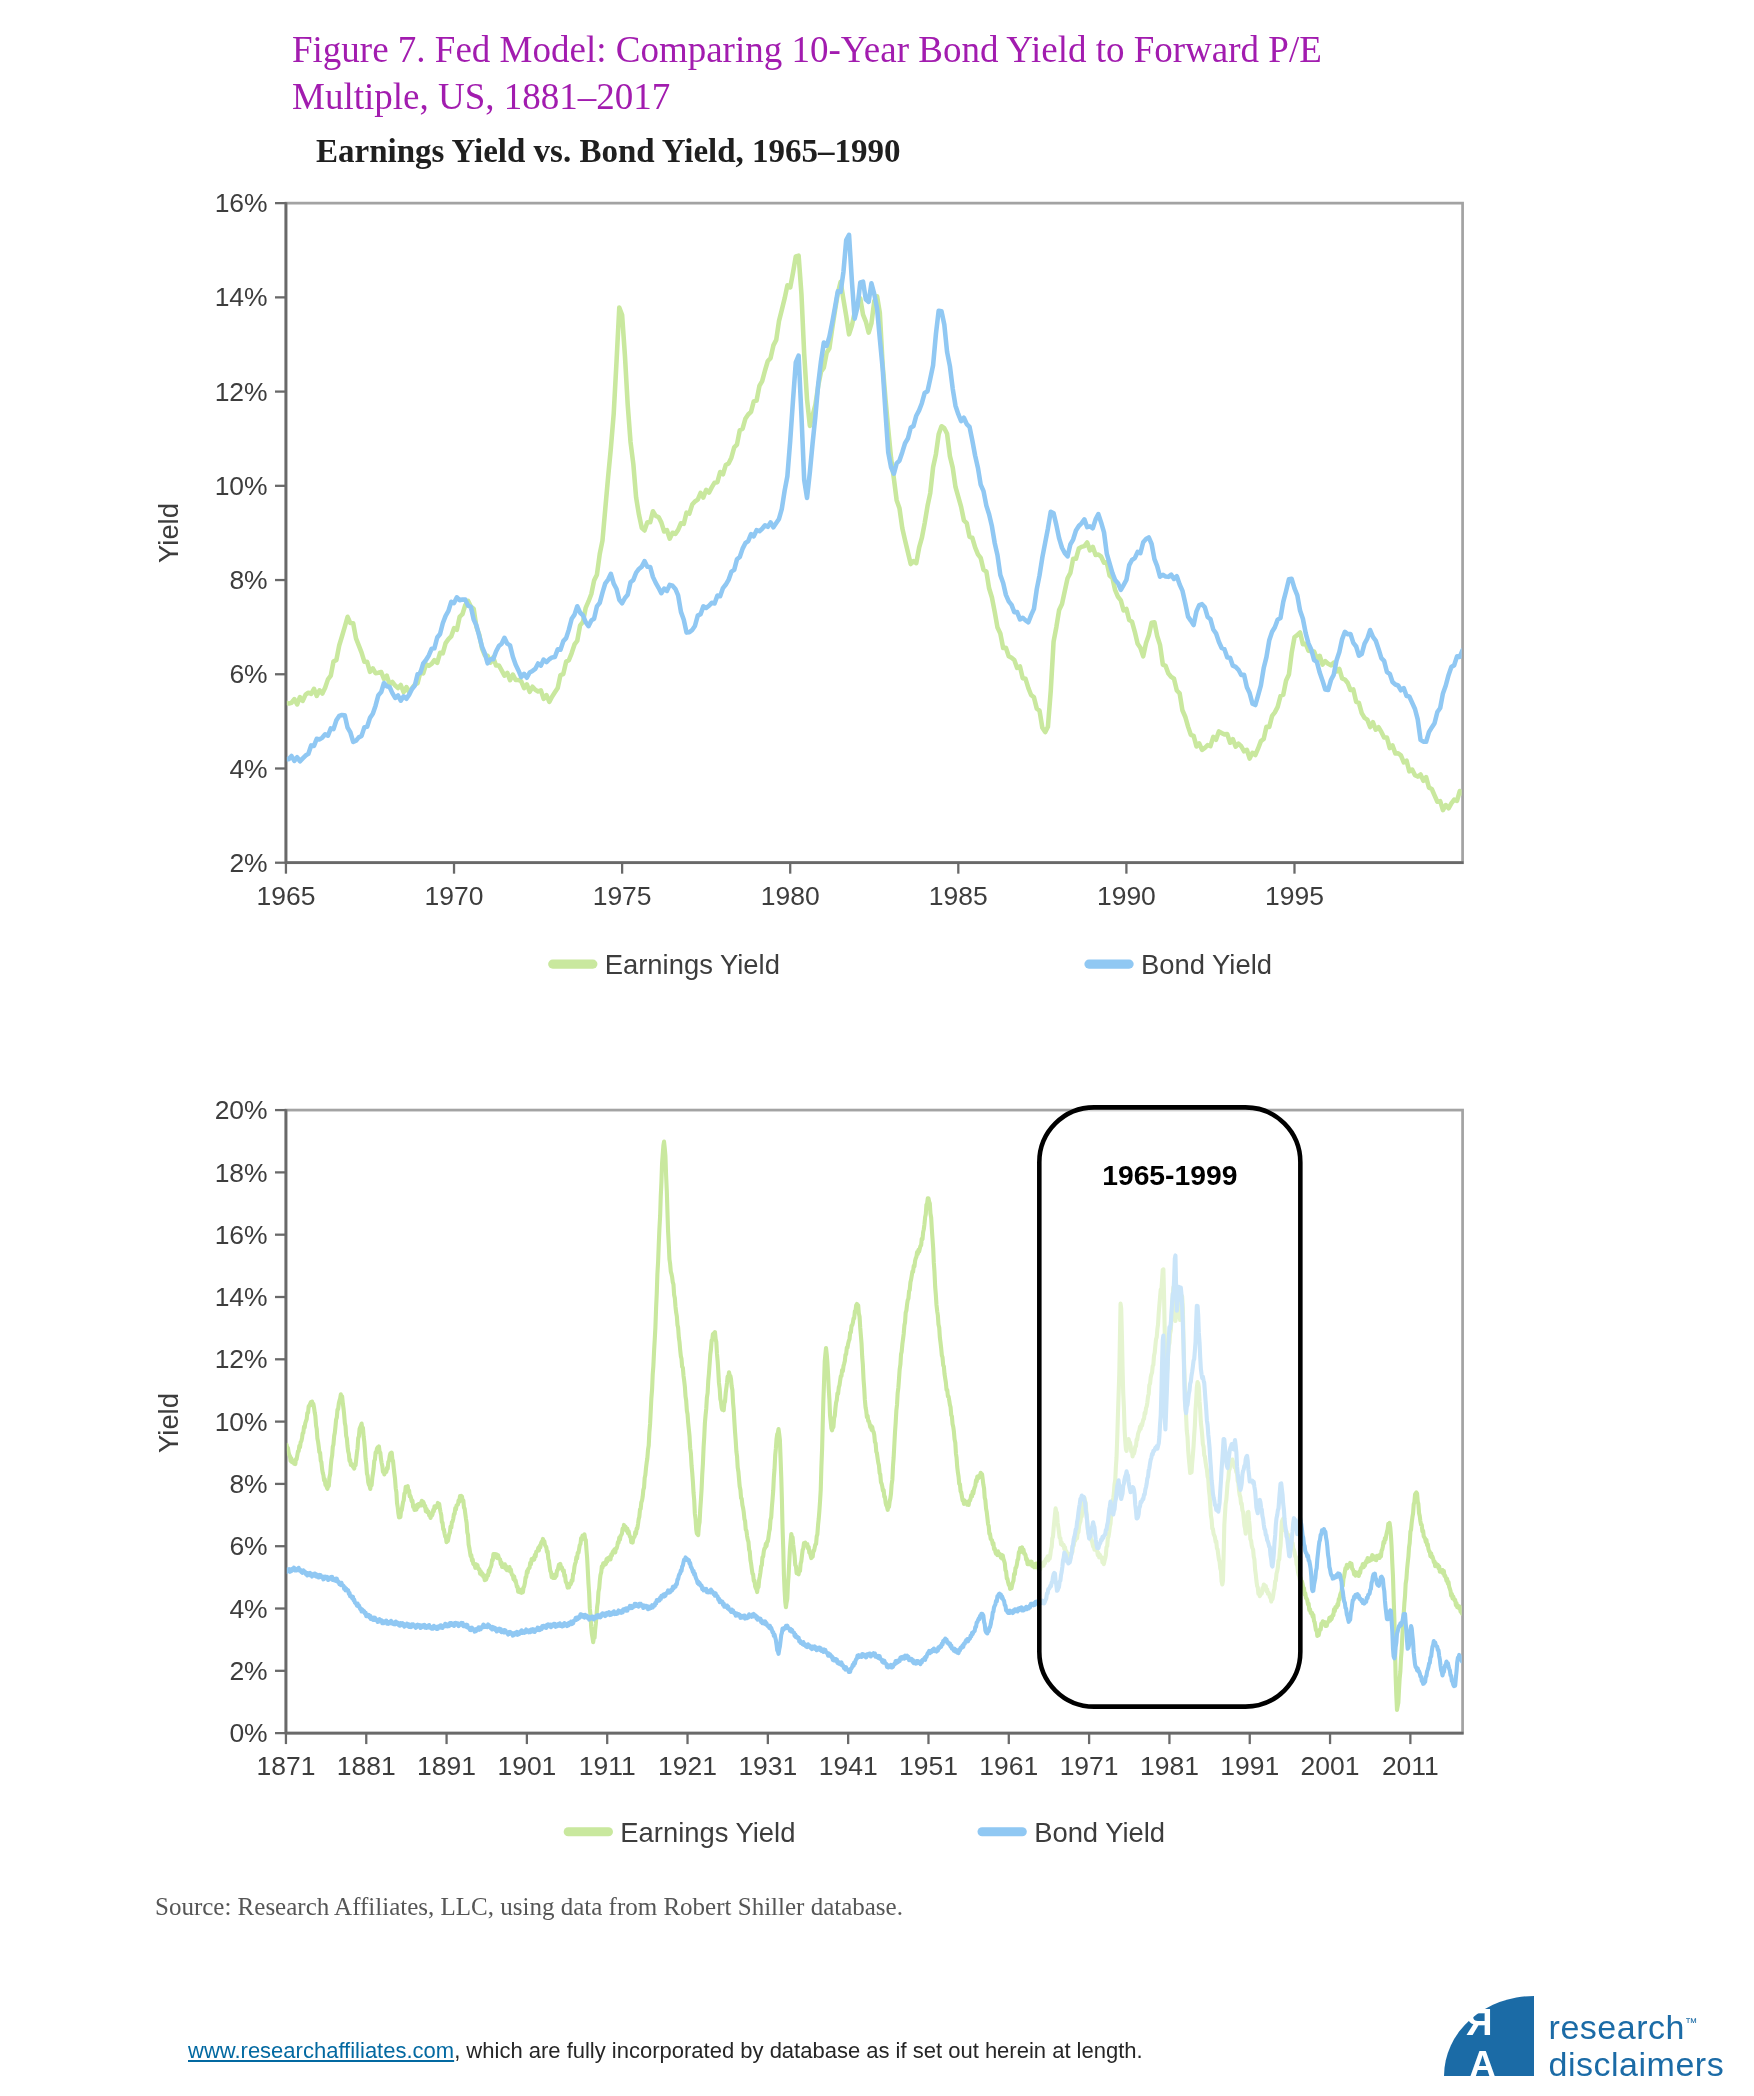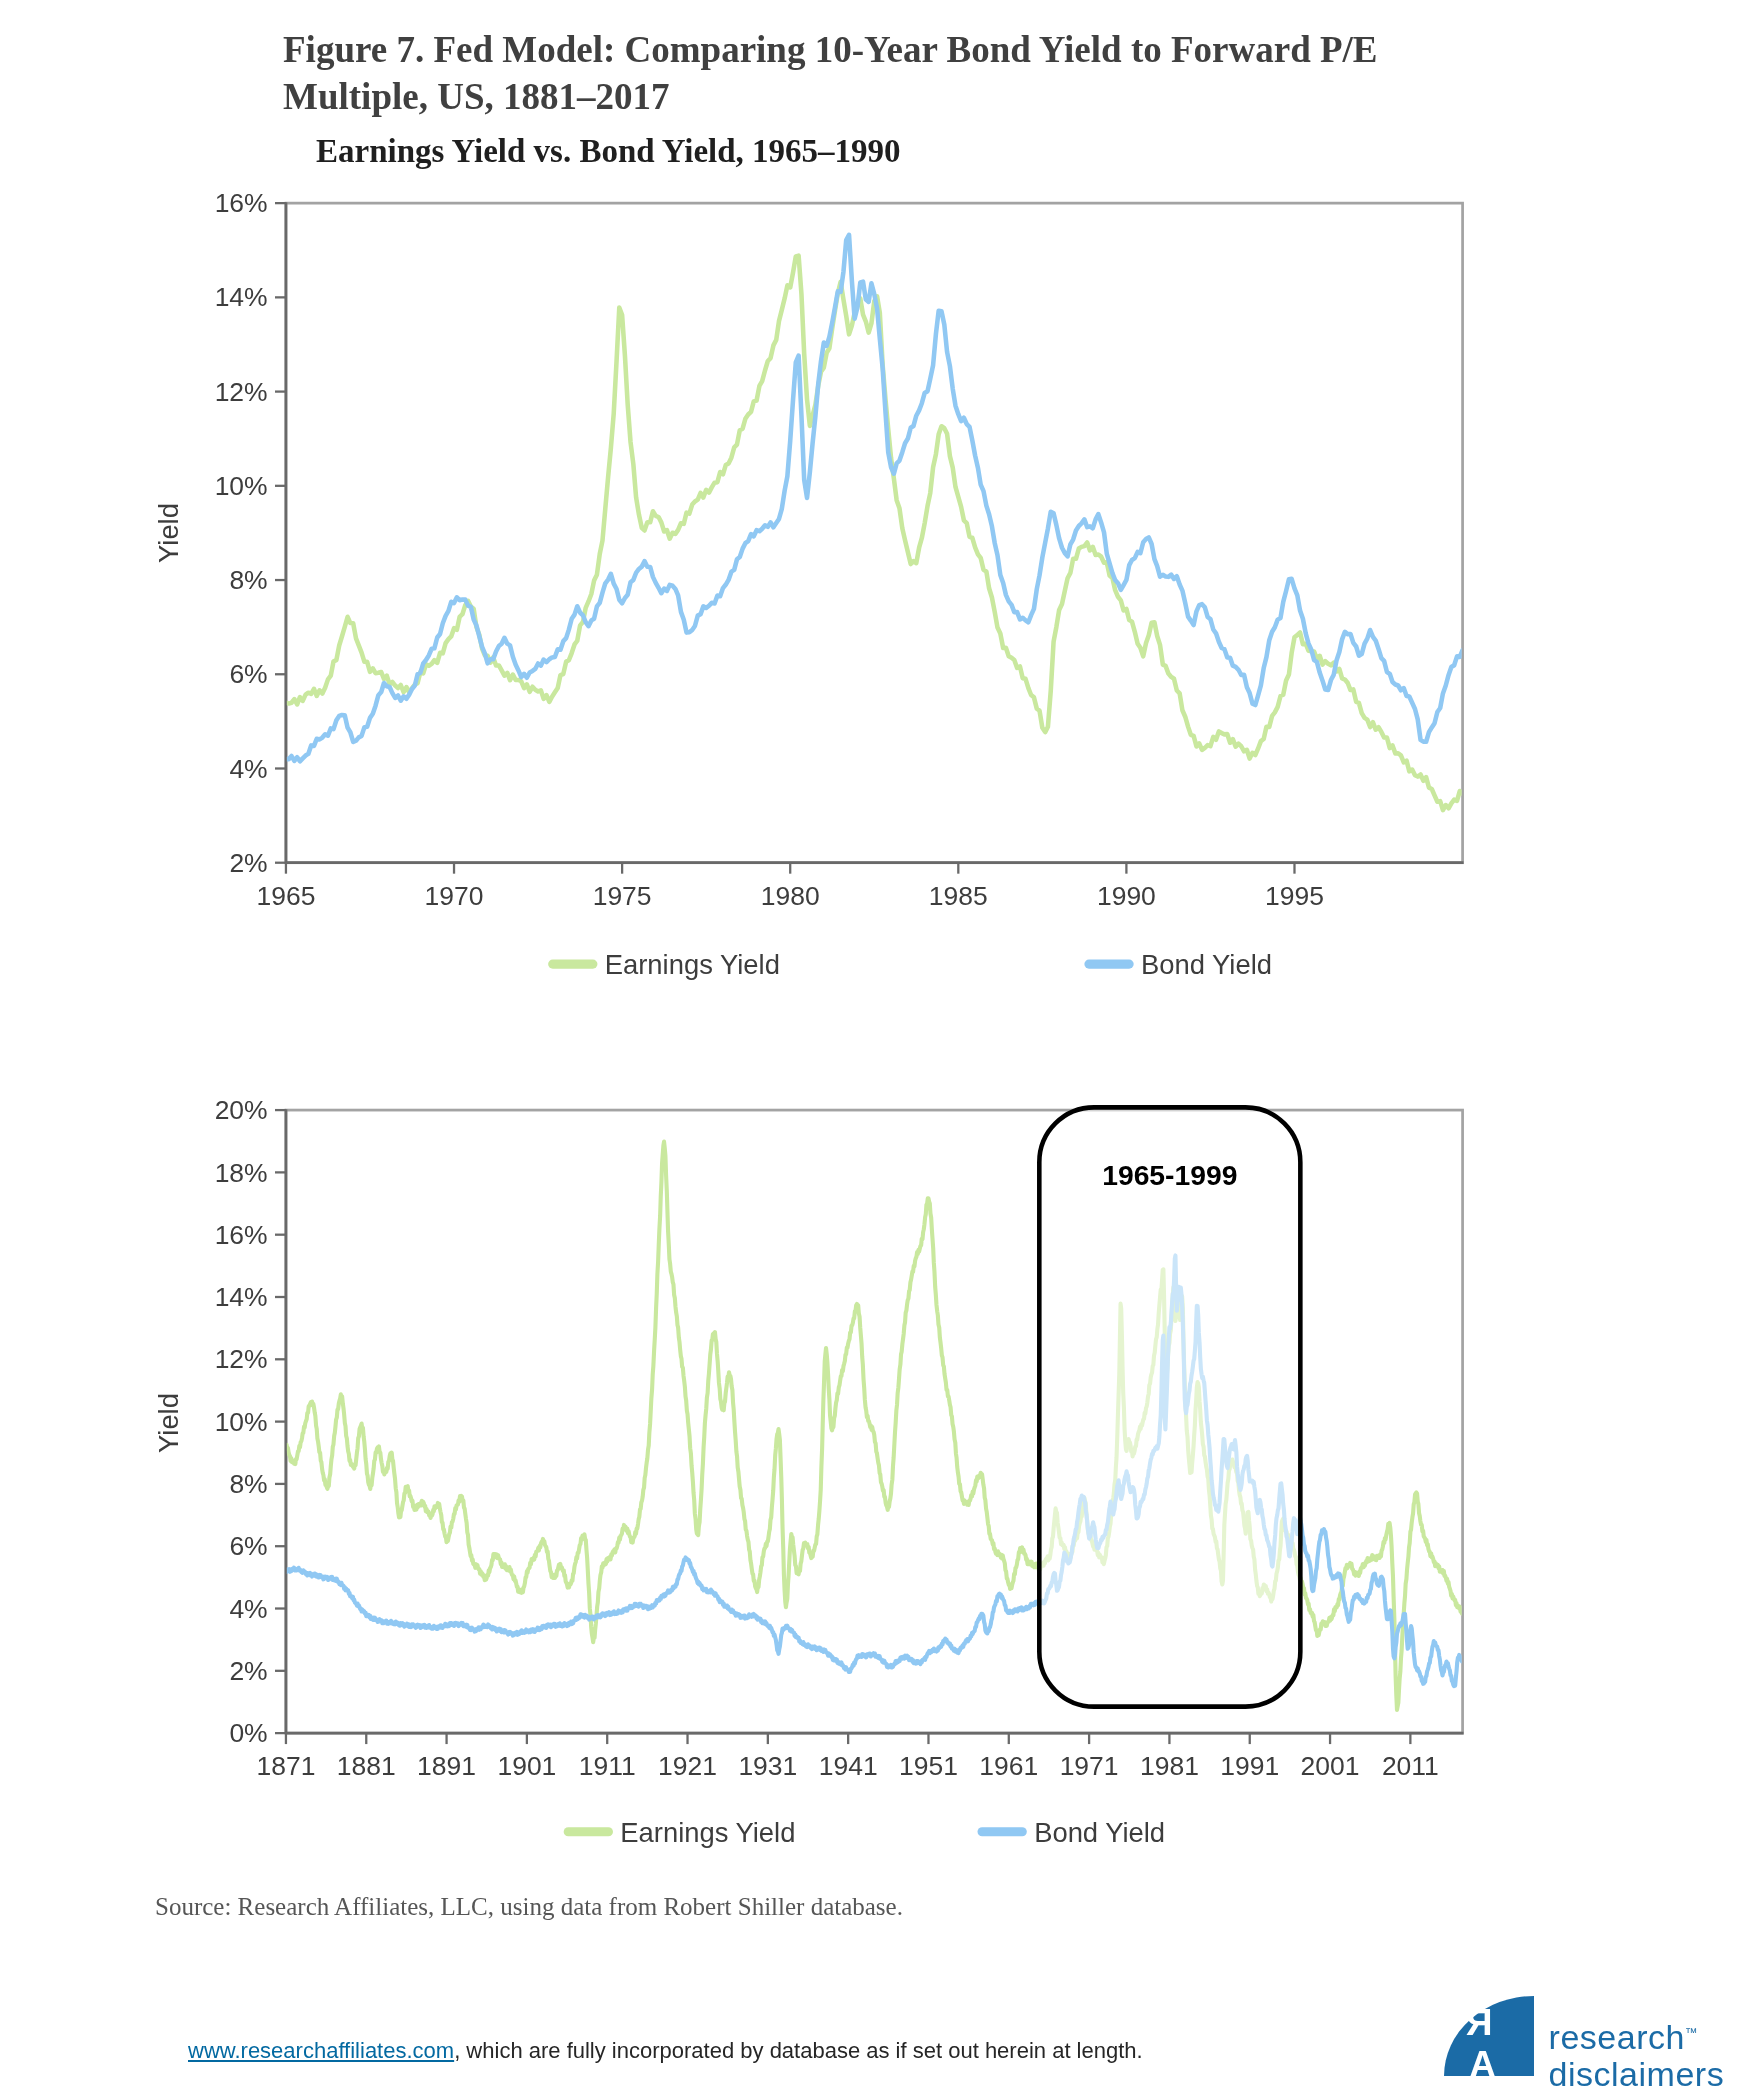"Figure 7. Fed Model: Comparing" .fig-title { color: #404040 -> #a21caf; font-weight: bold -> normal; left: 283px -> 292px }
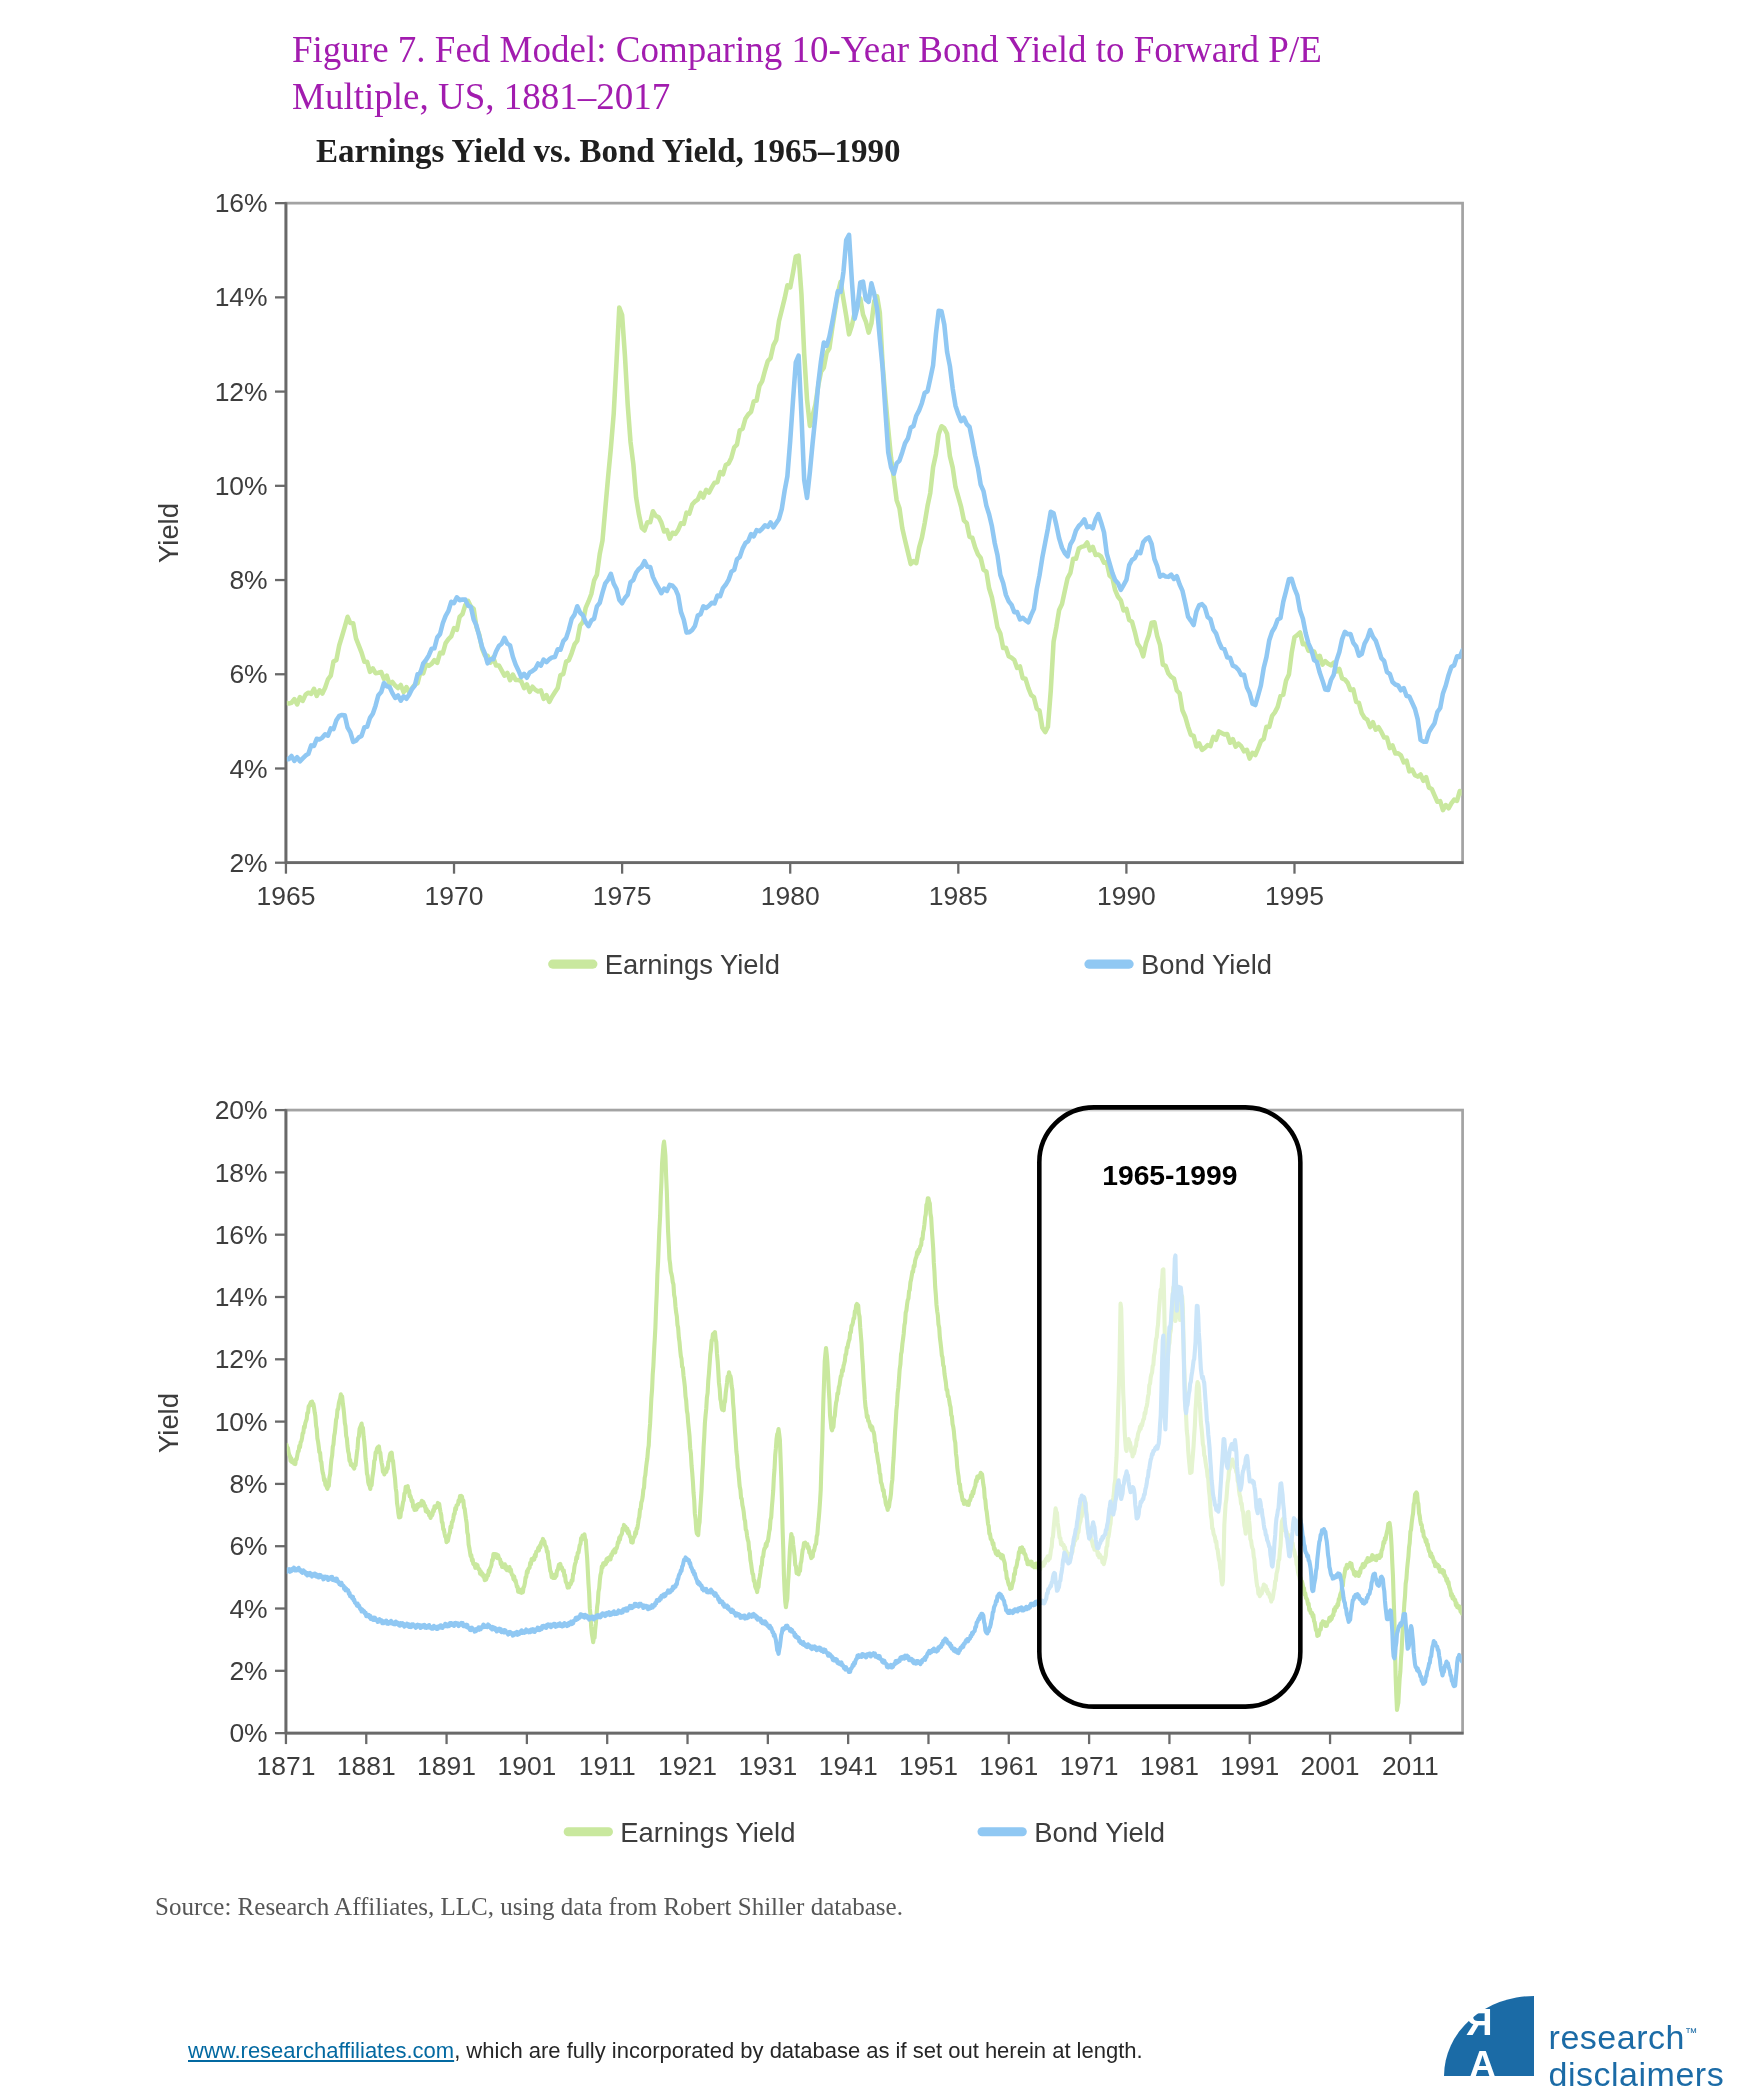"research™" .logo-text { margin-top: 23px -> 13px }
